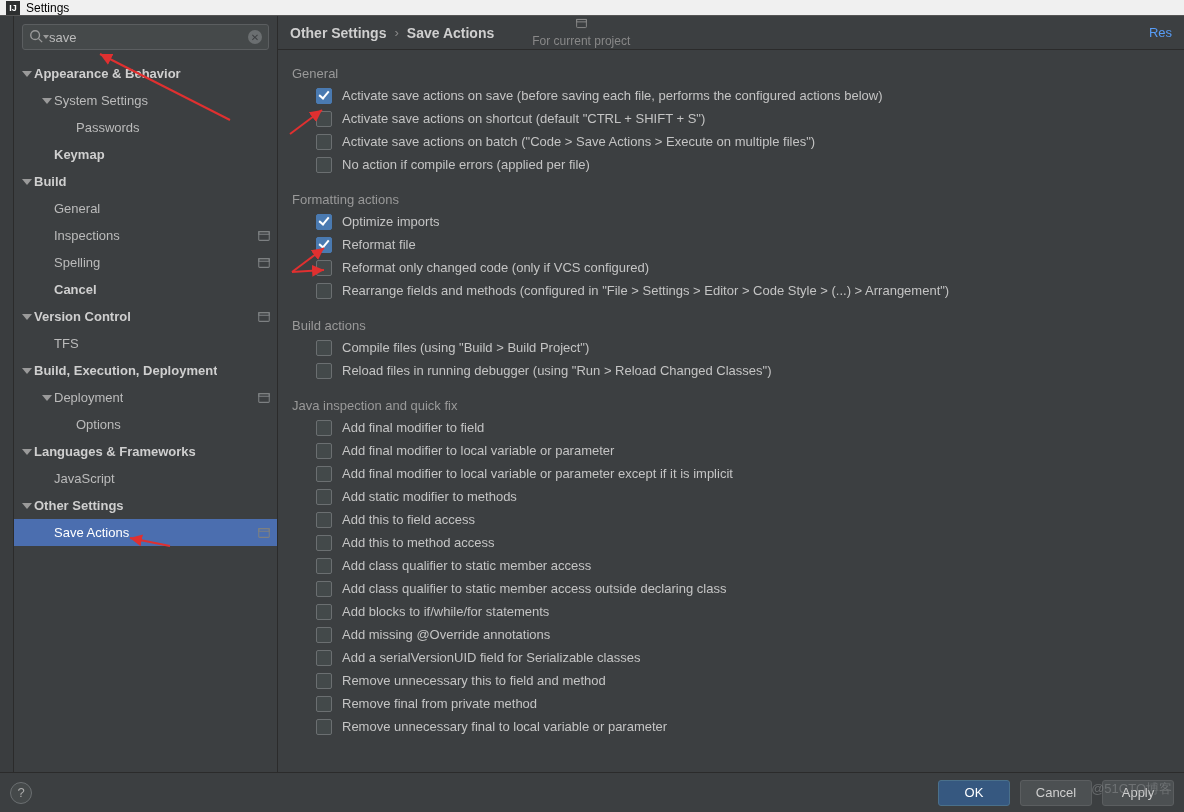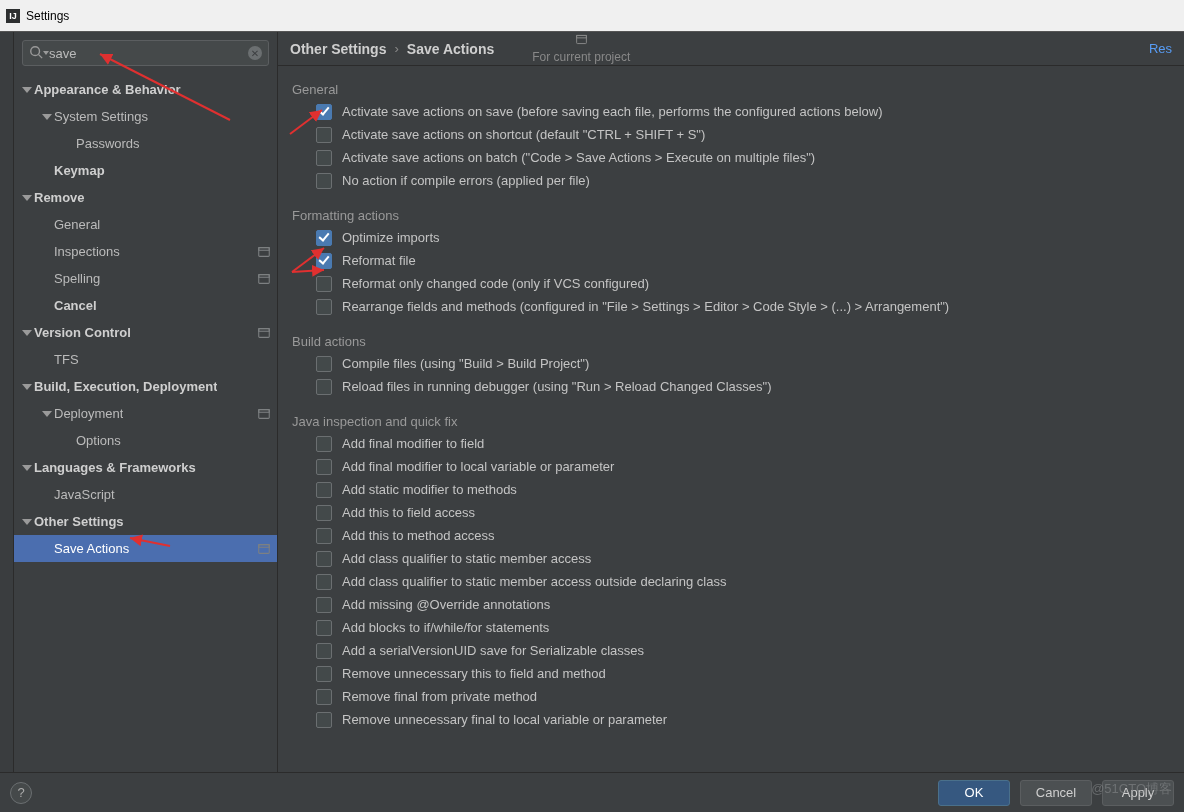"IJ" .titlebar { height: 32px -> 16px }
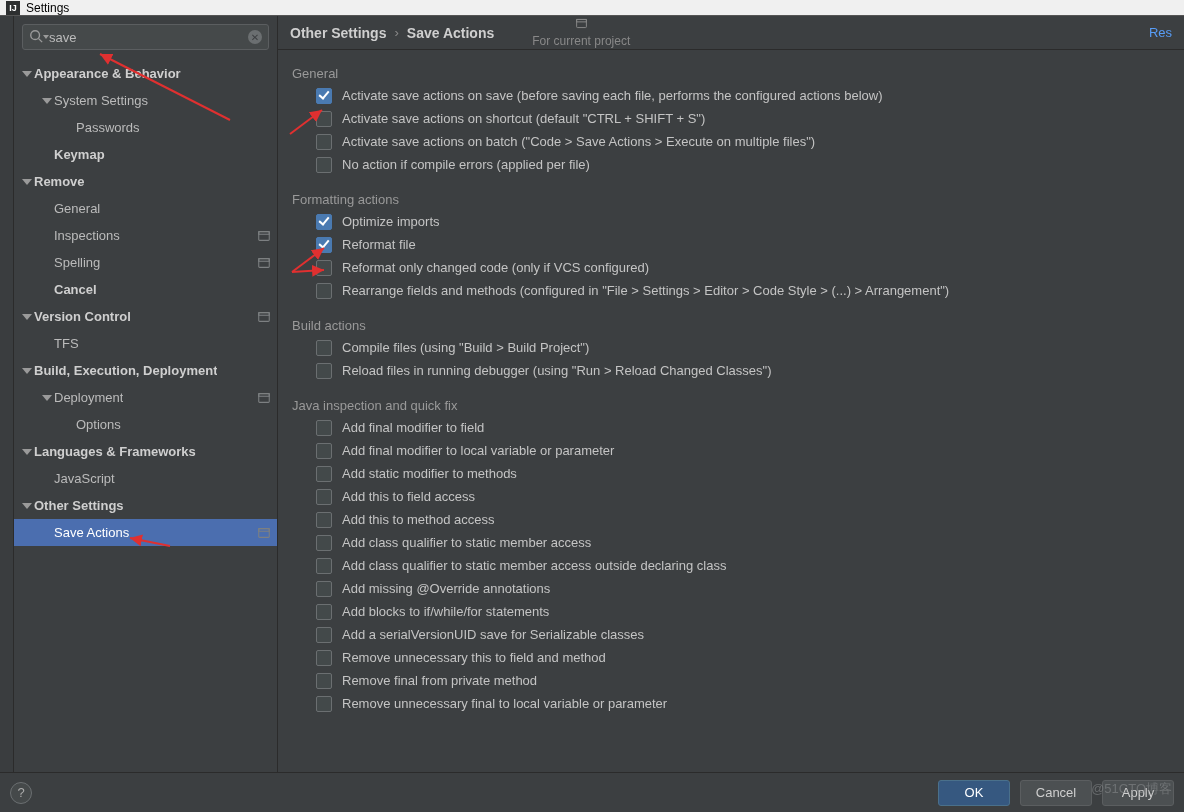"Remove" span.lbl { text: Remove -> Build }
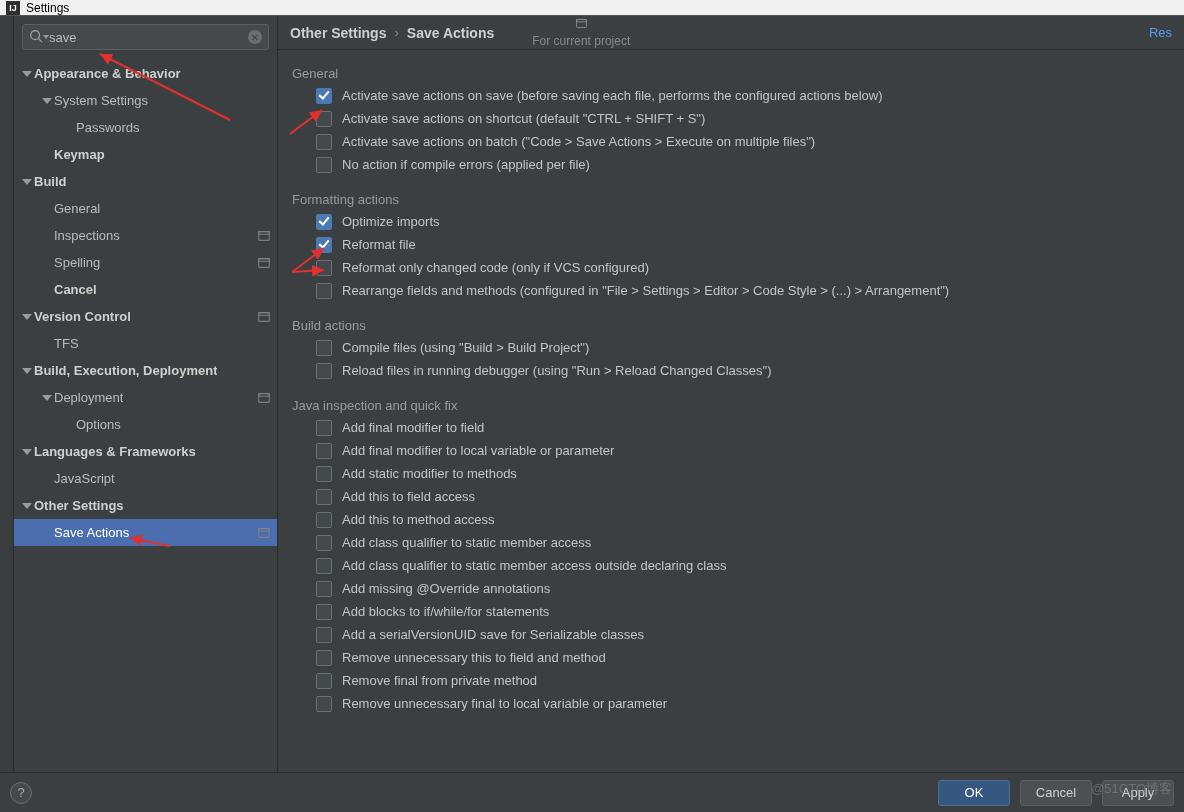"Add final modifier to local variable or parameter except" div.check-row { html: none -> <div> <span></span> <span>Add final modifier to local variable or parameter except if it is implicit</span> </div> }
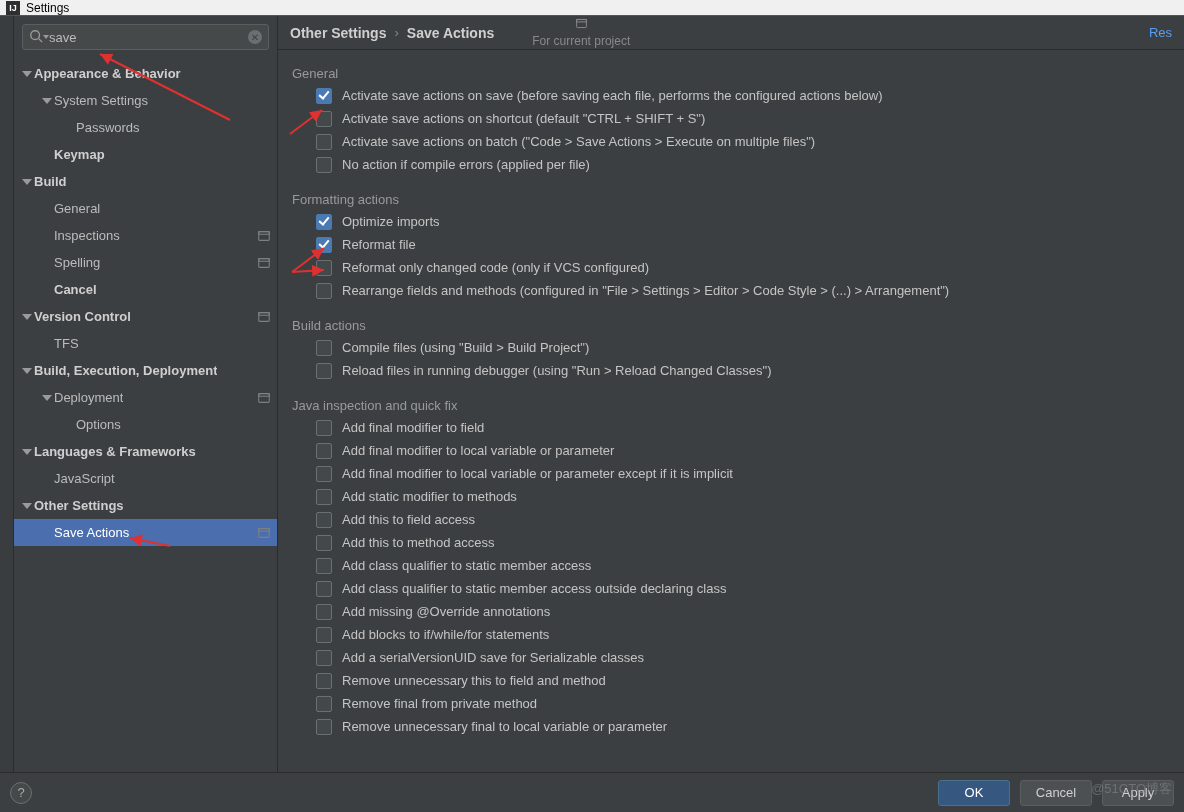"Add missing @Override annotations" div.check-row { order: before "Add blocks to if/while/for statements" -> after "Add blocks to if/while/for statements" }
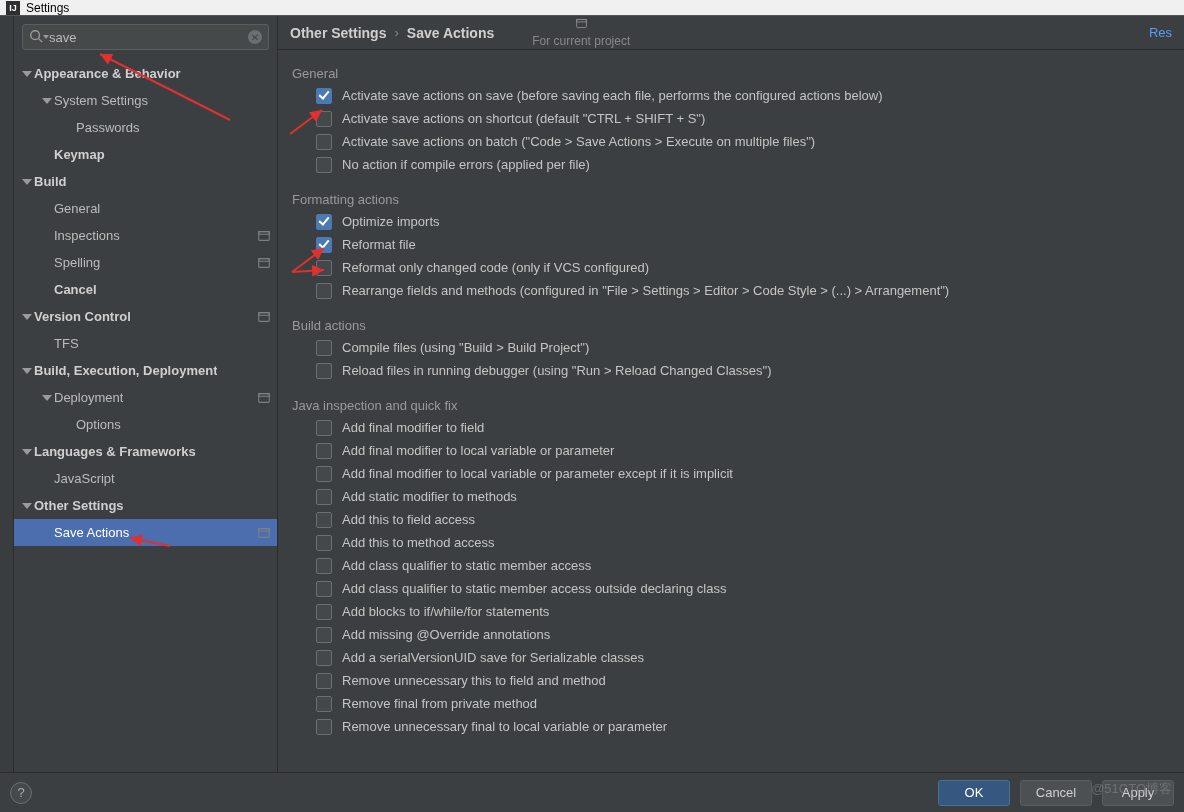"Add a serialVersionUID save for" span.txt { text: save -> field }
